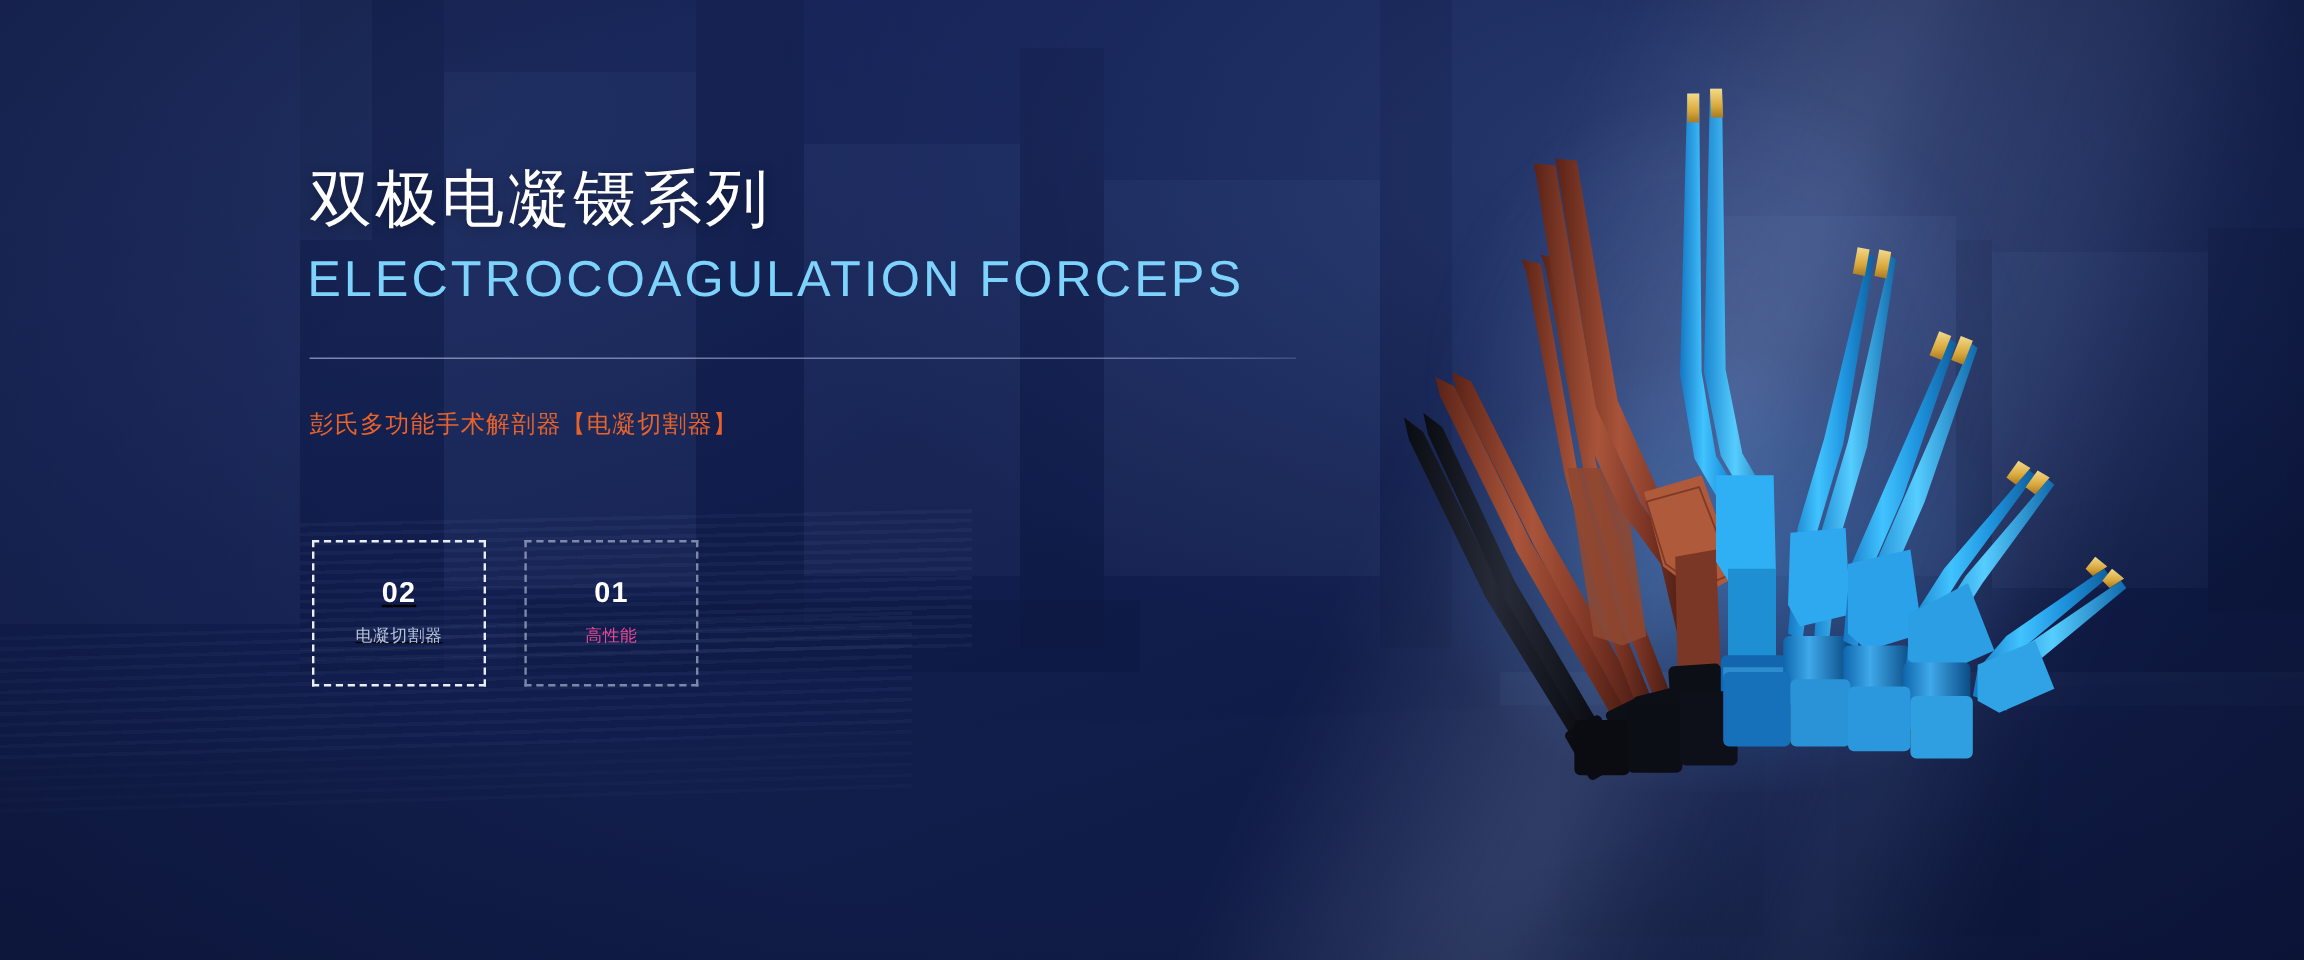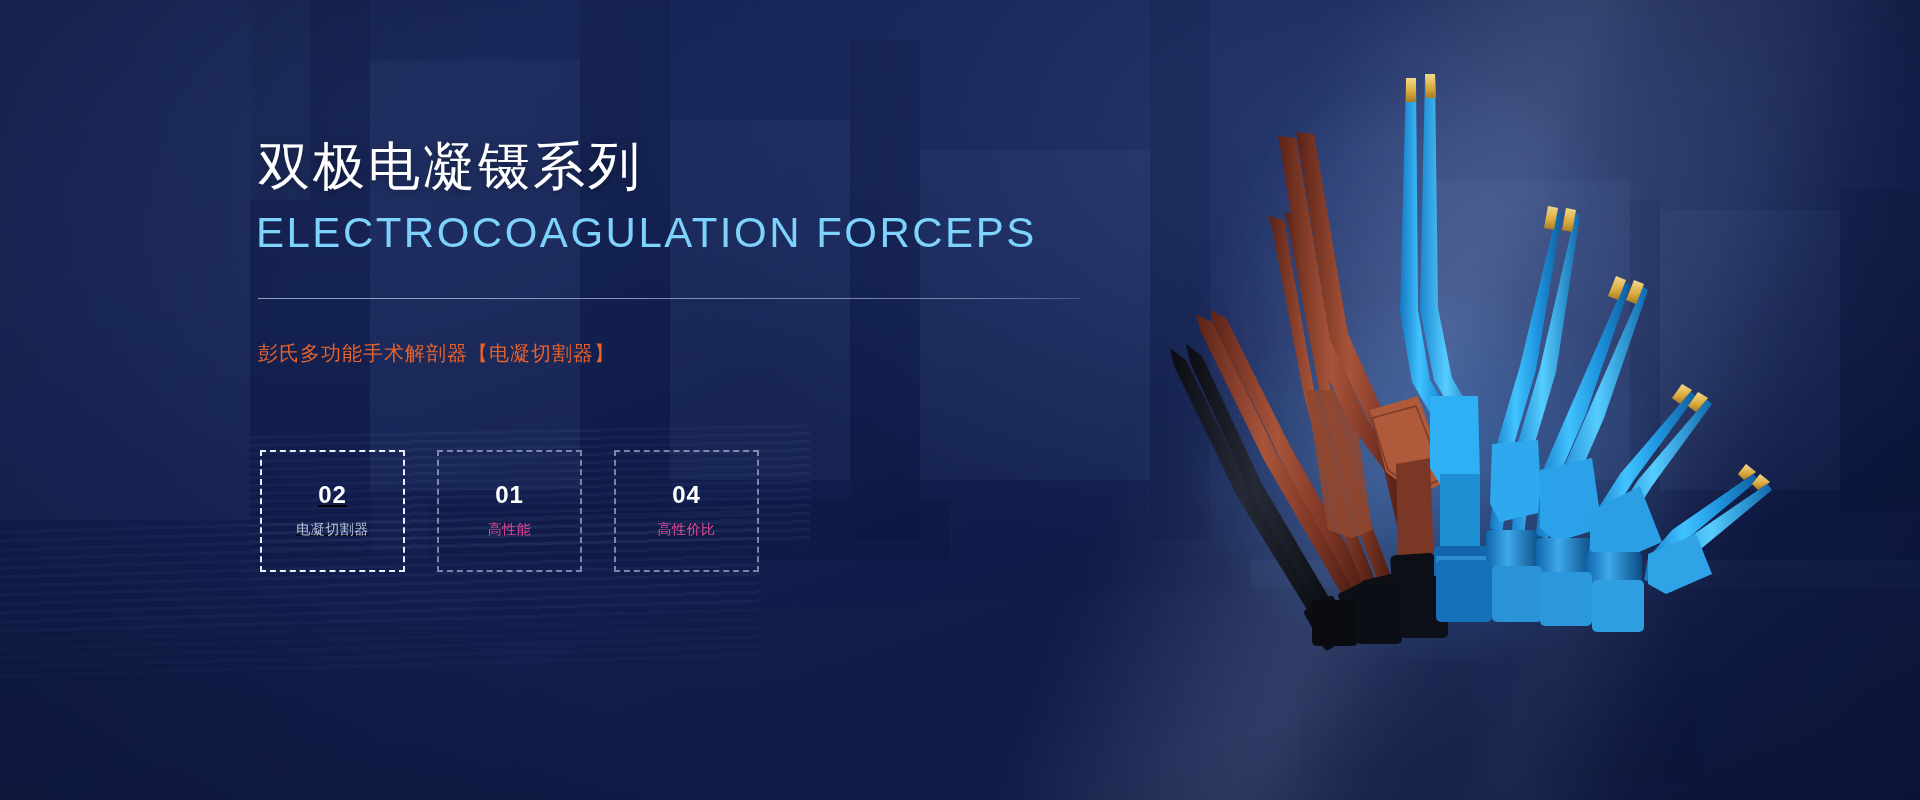"04" div.fbox { html: <div> <div>04</div> <div>高性价比</div> </div> -> none }
